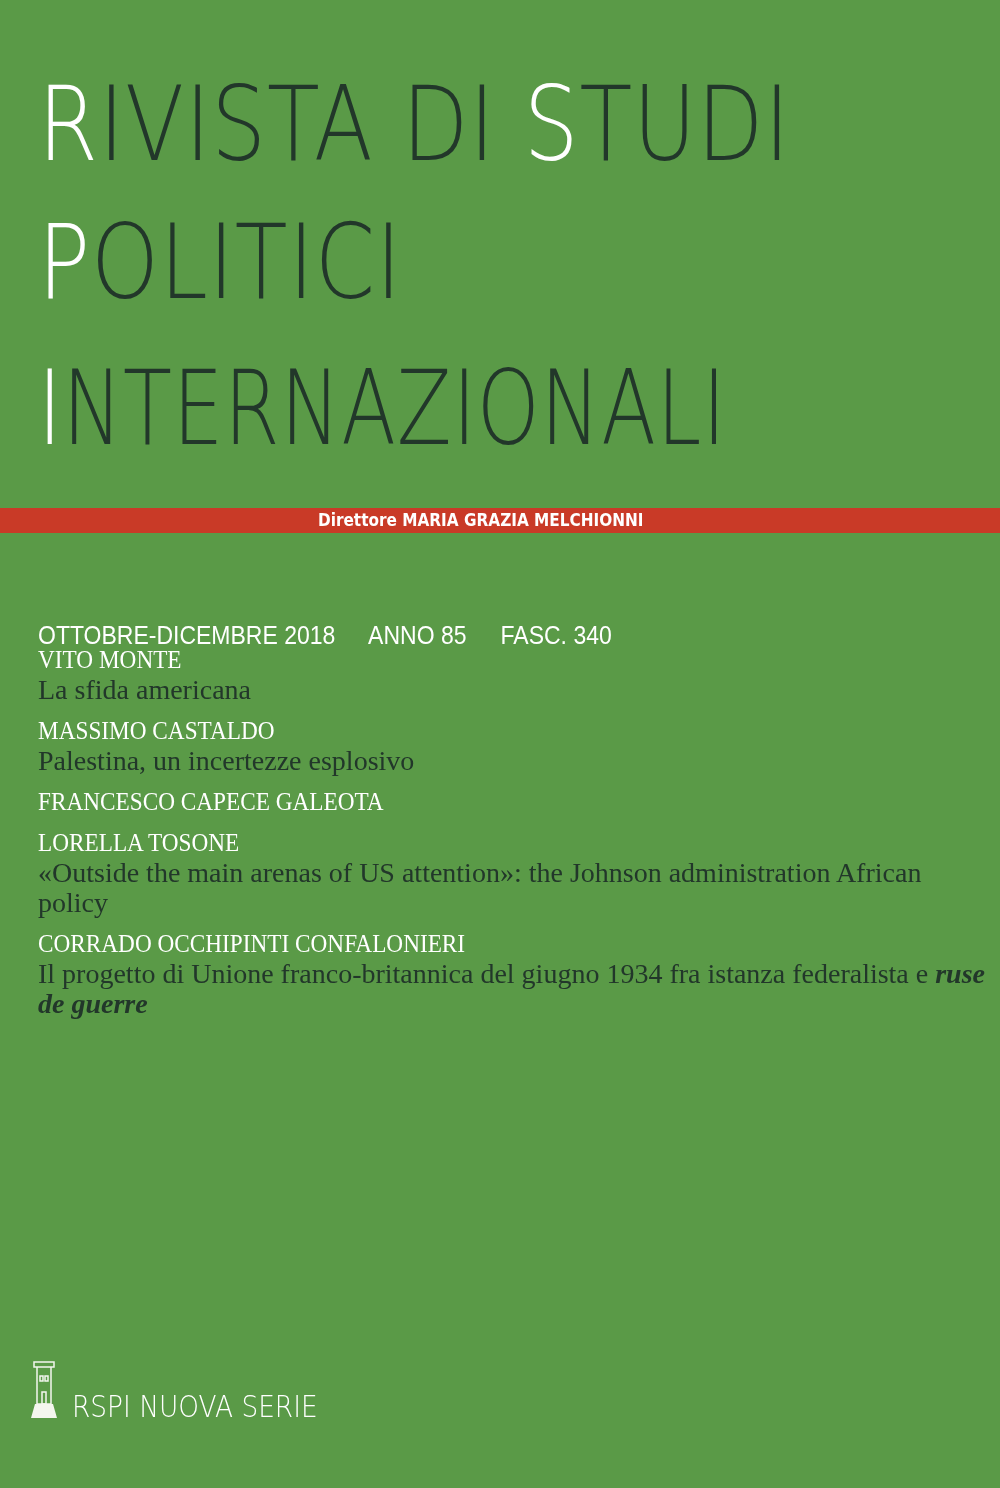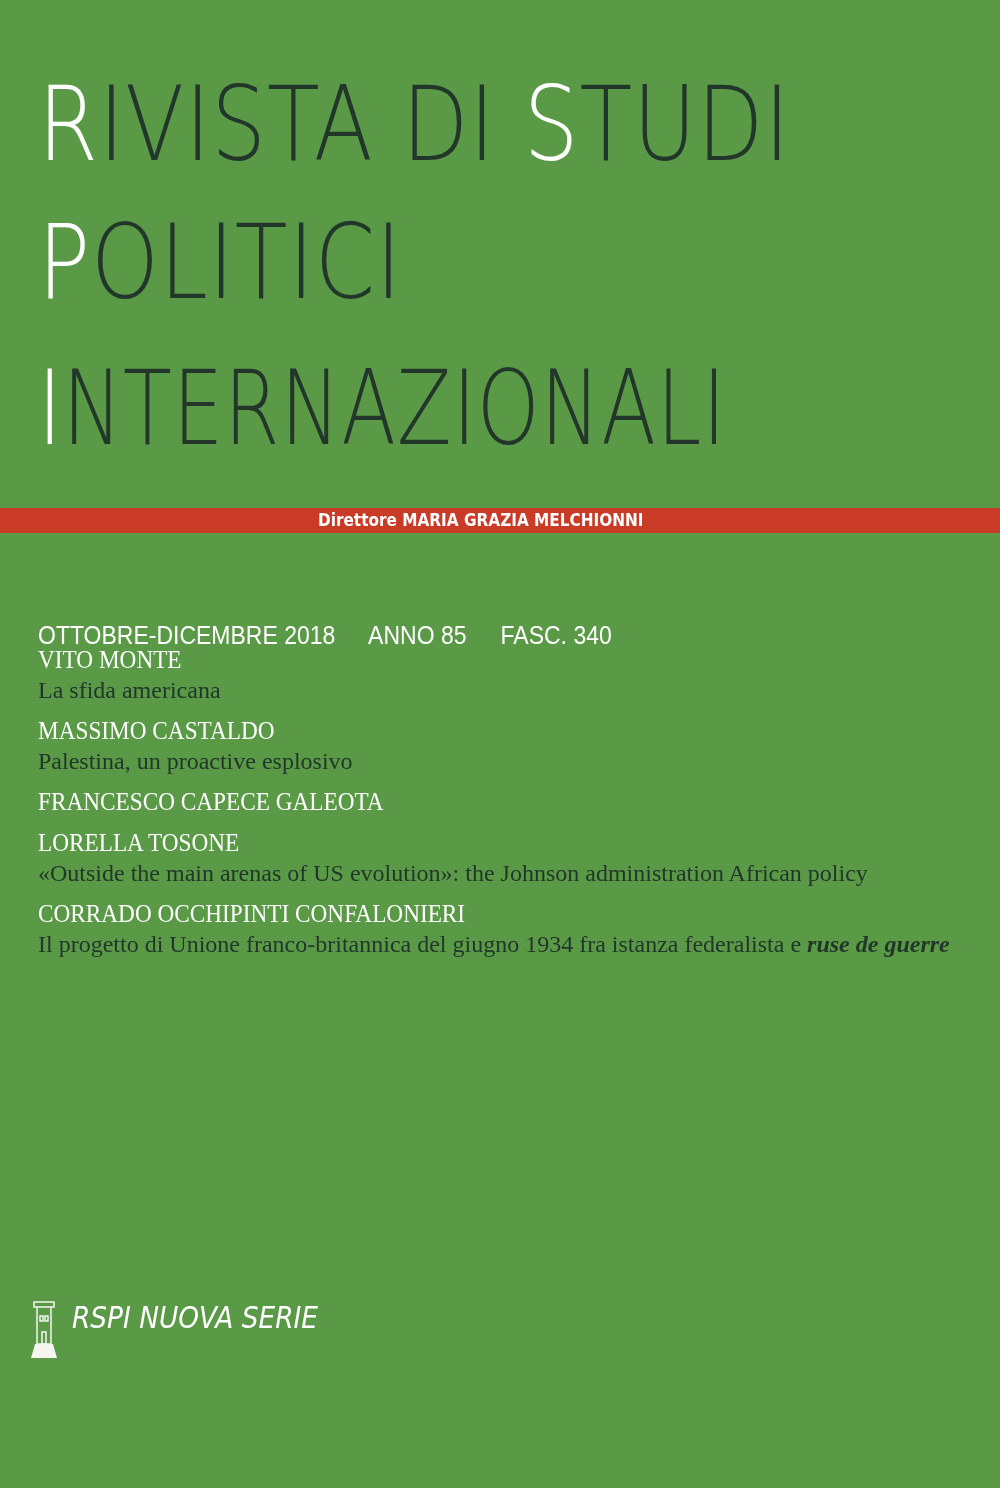"La sfida americana" .article { font-size: 24px -> 28px }
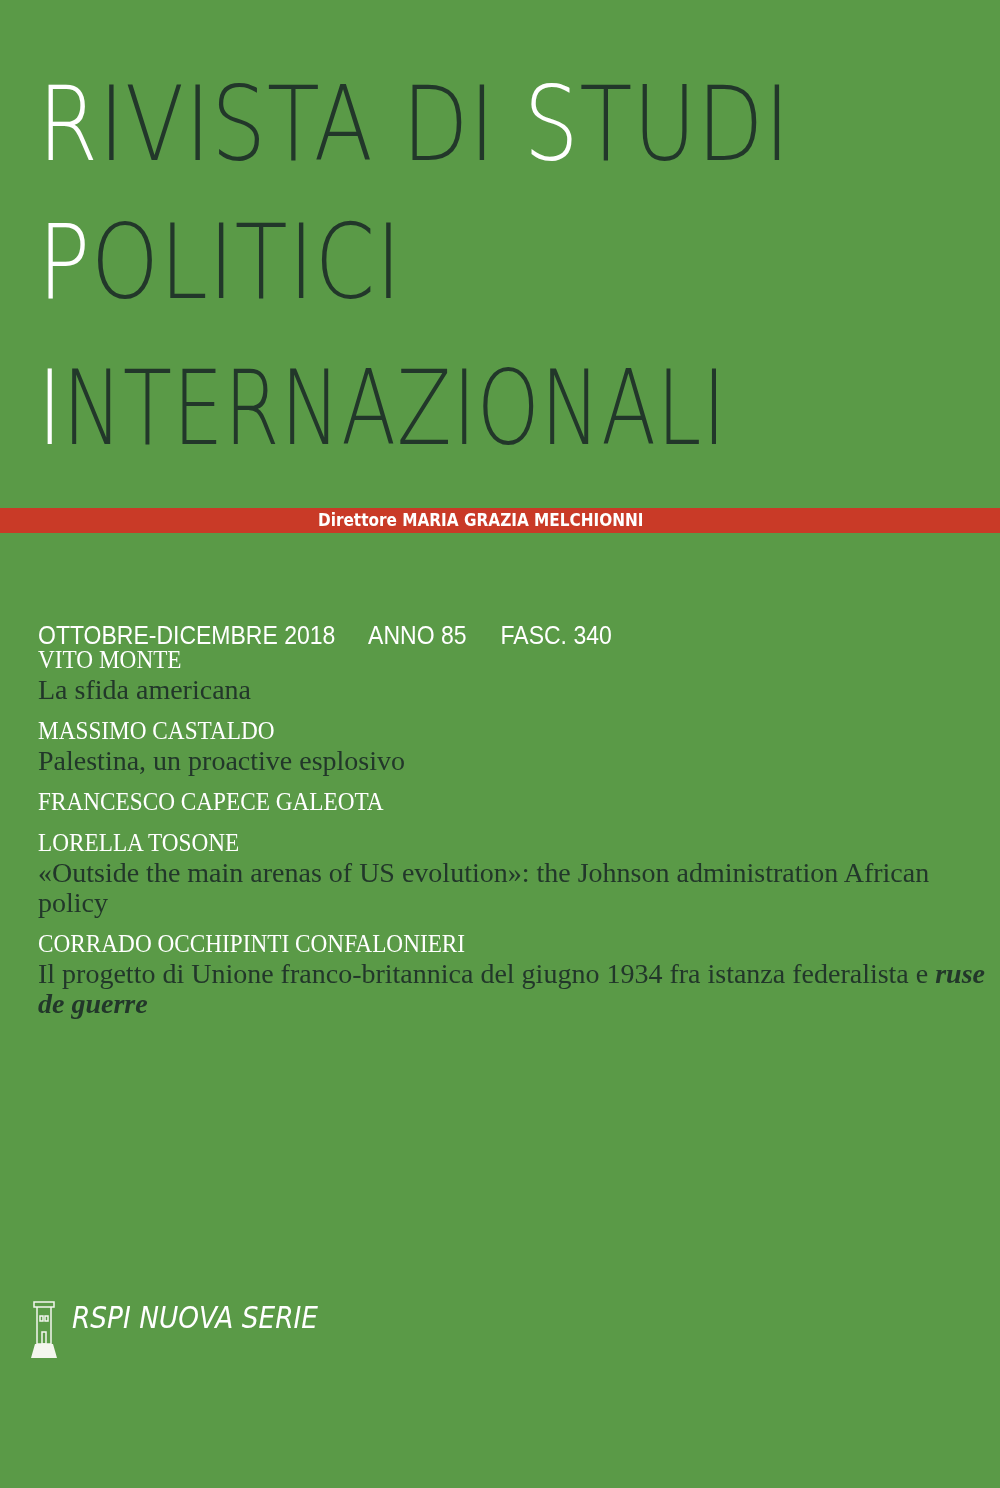"Palestina, un proactive esplosivo" div.article { text: proactive -> incertezze }
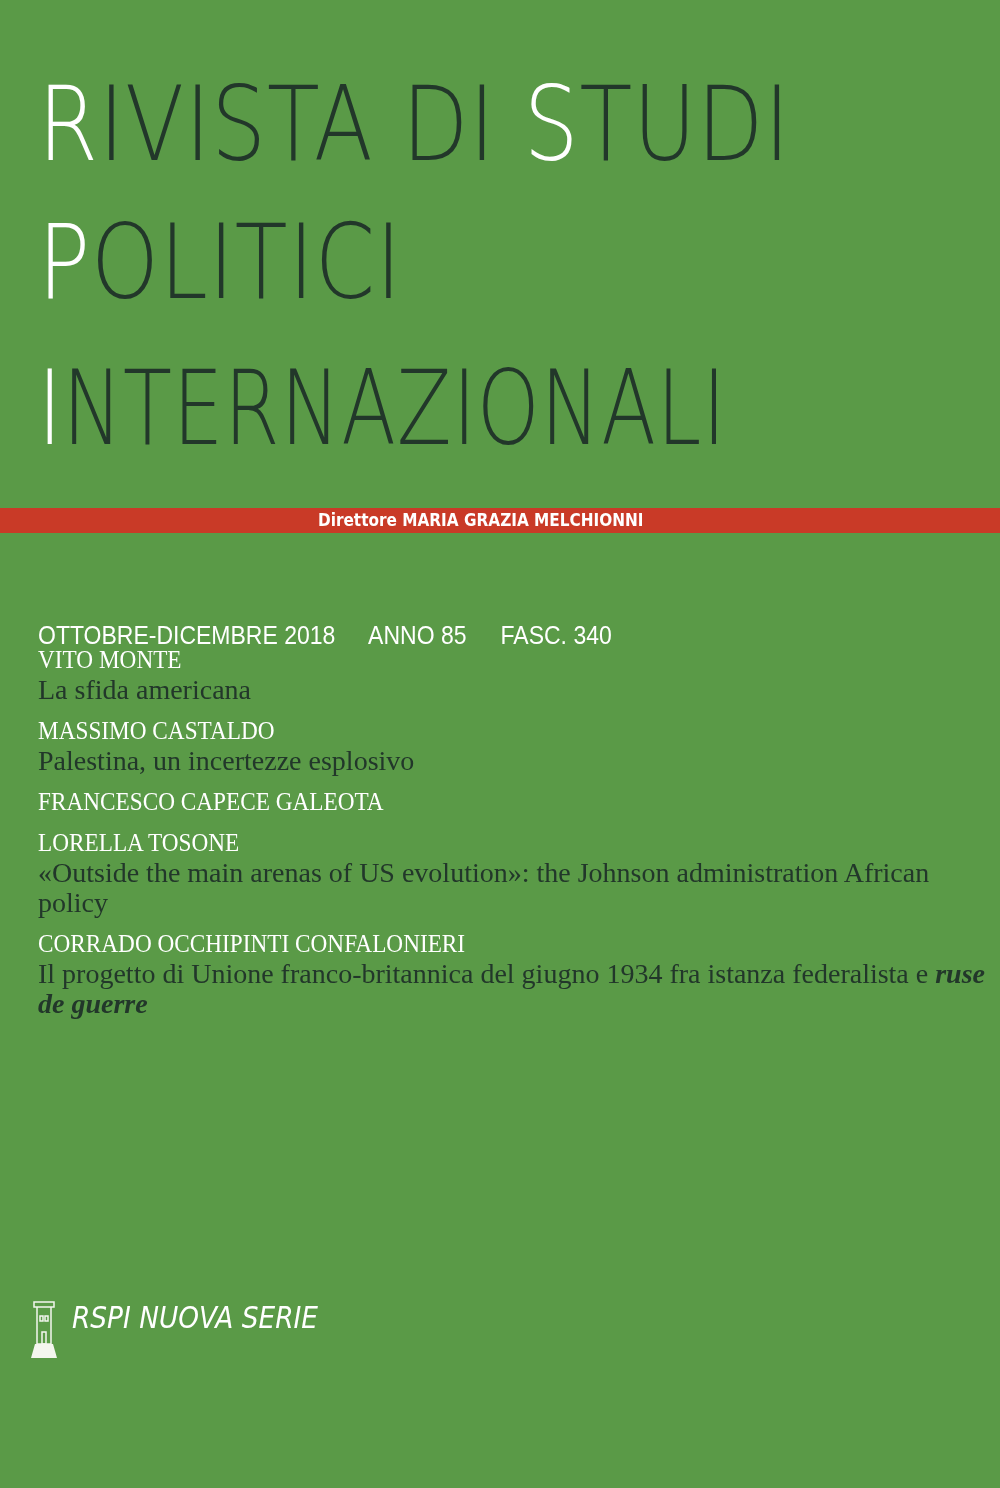"«Outside the main arenas of" div.article { text: evolution -> attention }
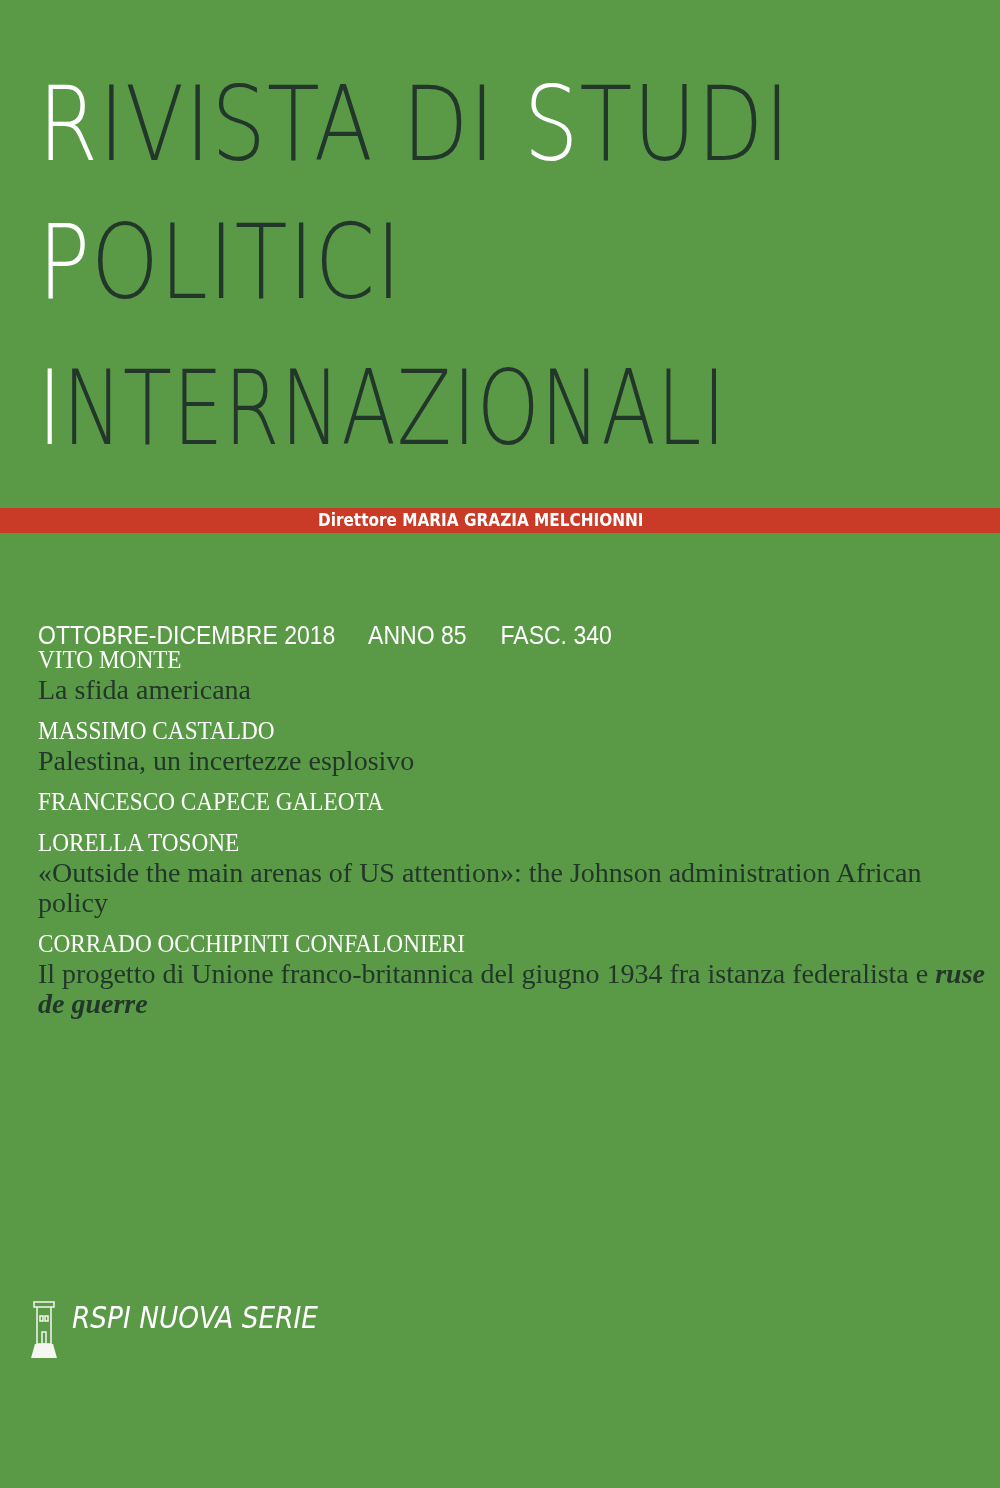"RSPI NUOVA SERIE" .footer { align-items: flex-start -> flex-end; font-style: italic -> none; top: 1300px -> 1360px }
